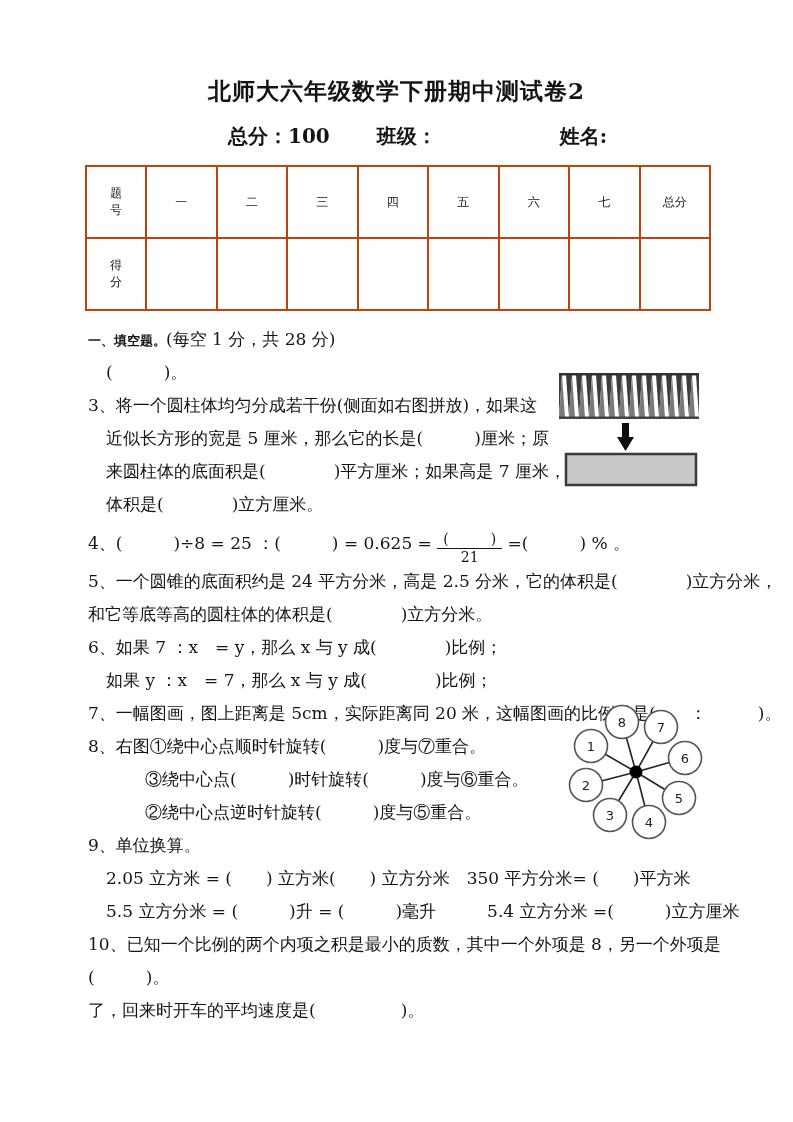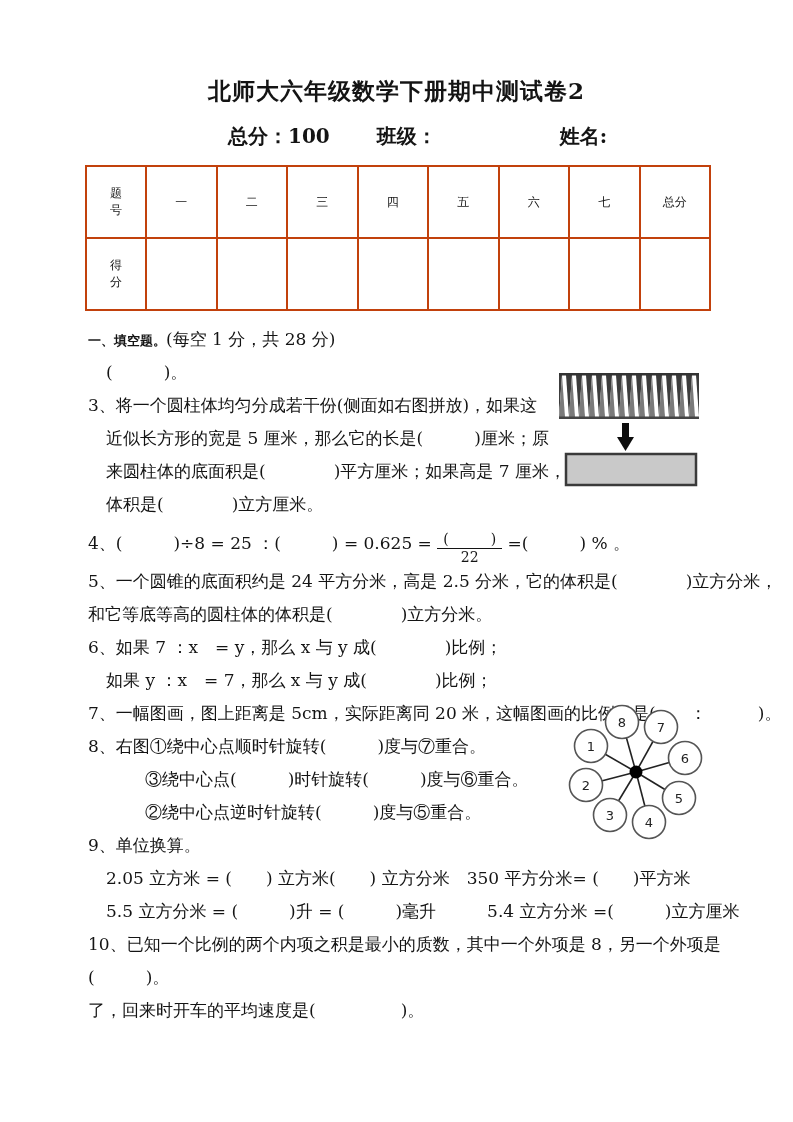"22" span.fden { text: 22 -> 21 }
